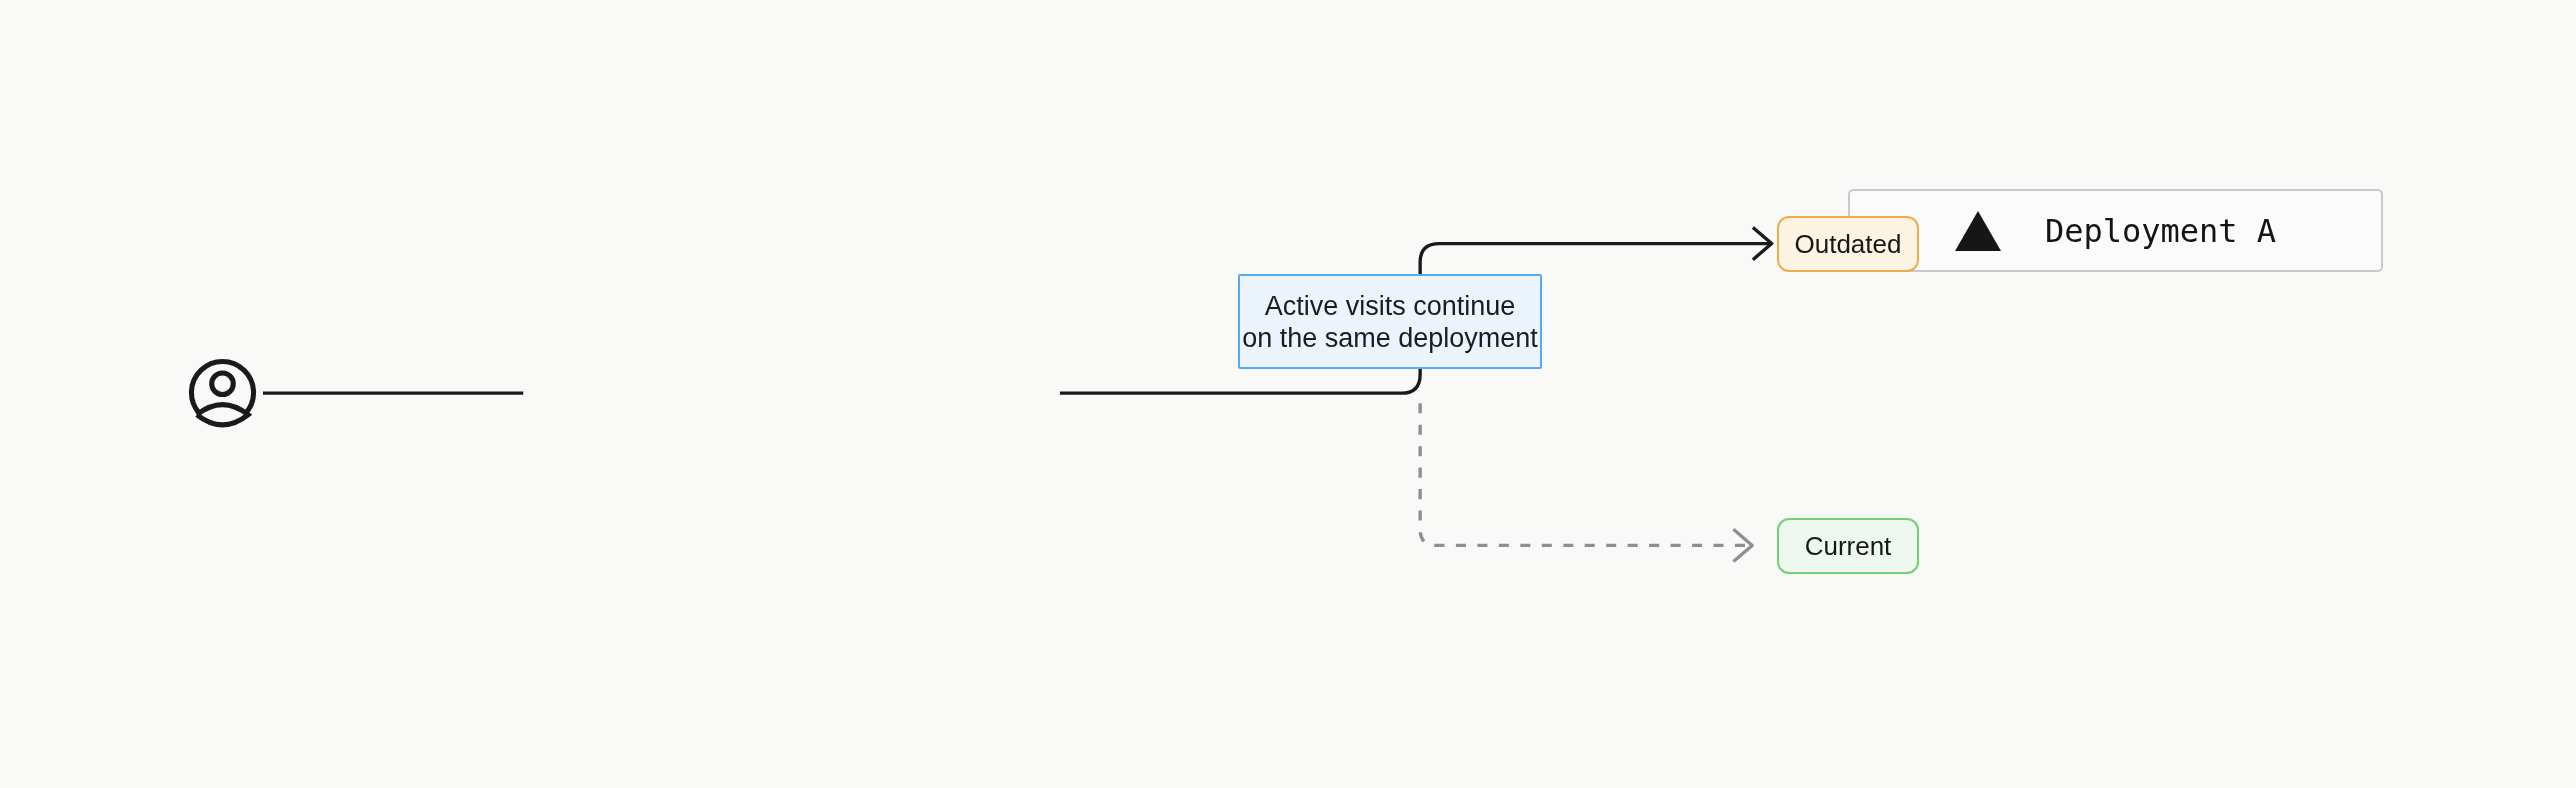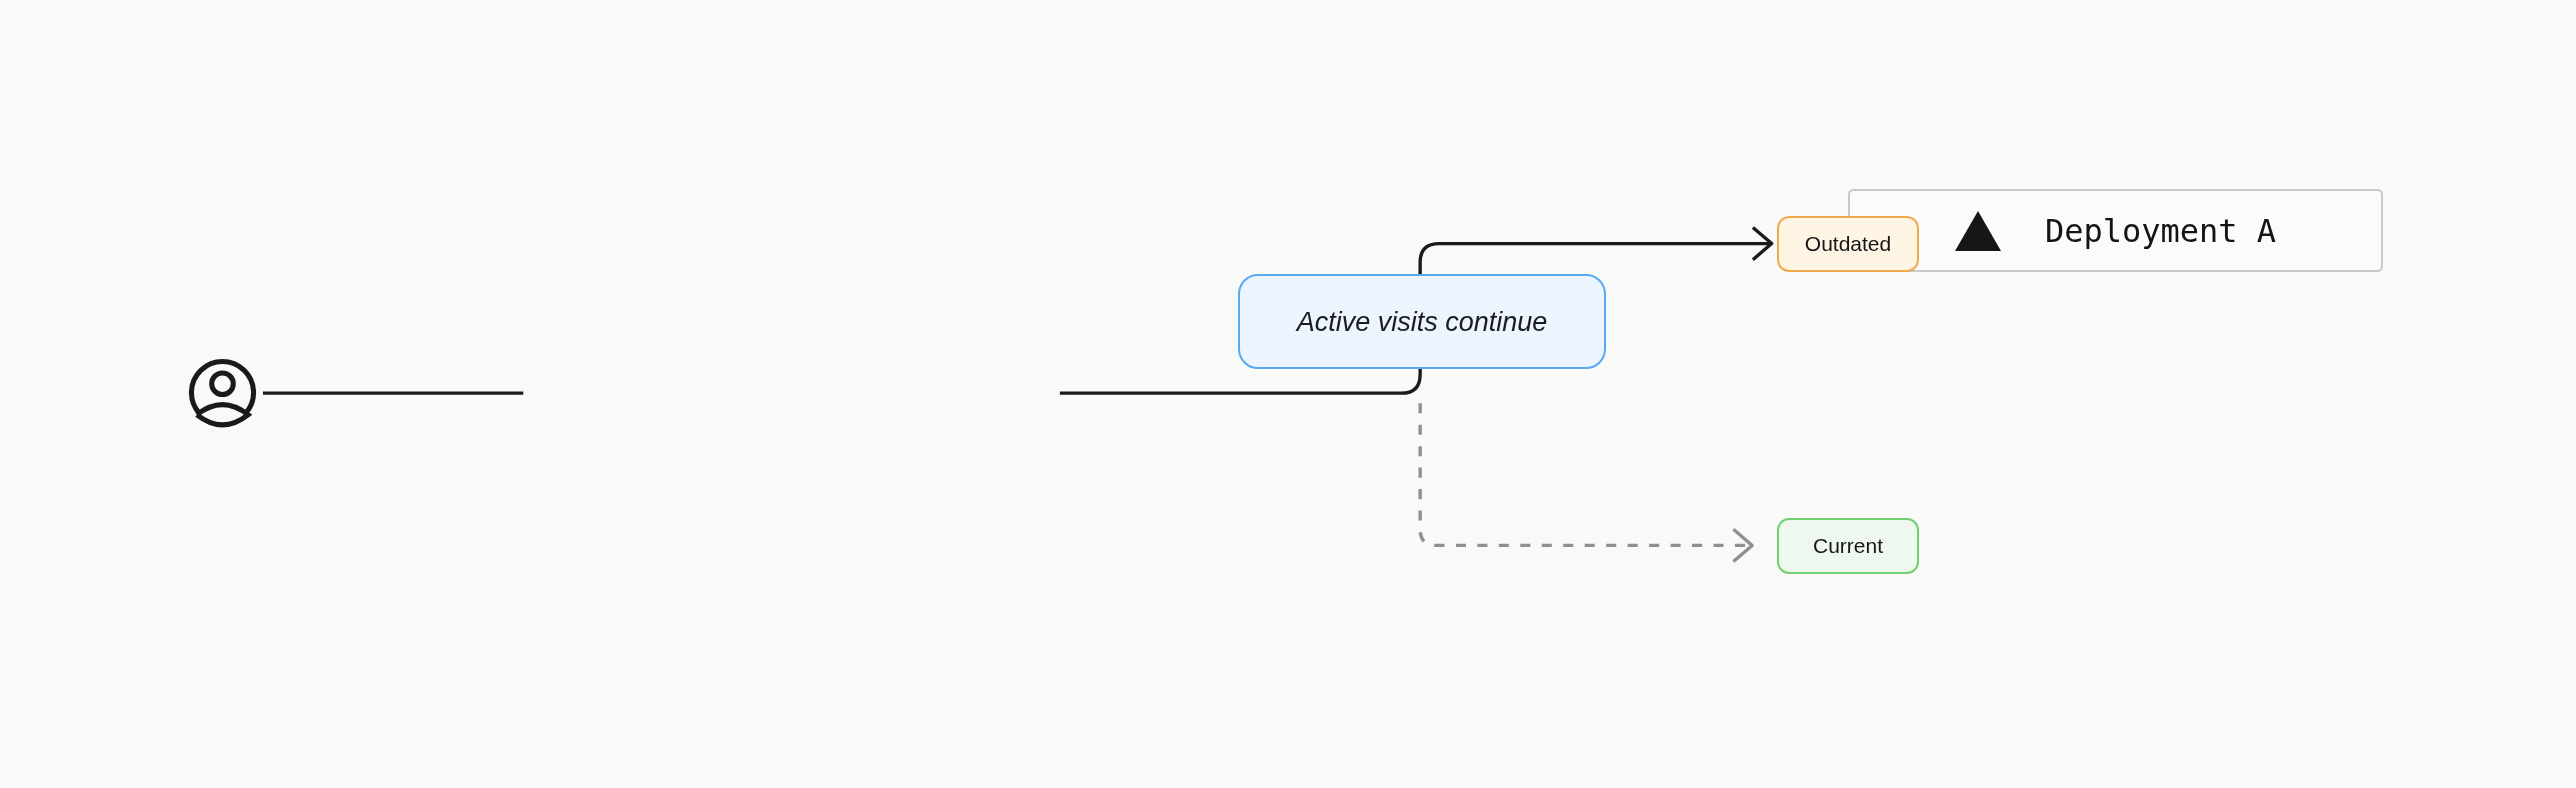"Outdated" .badge { font-size: 21px -> 26px }
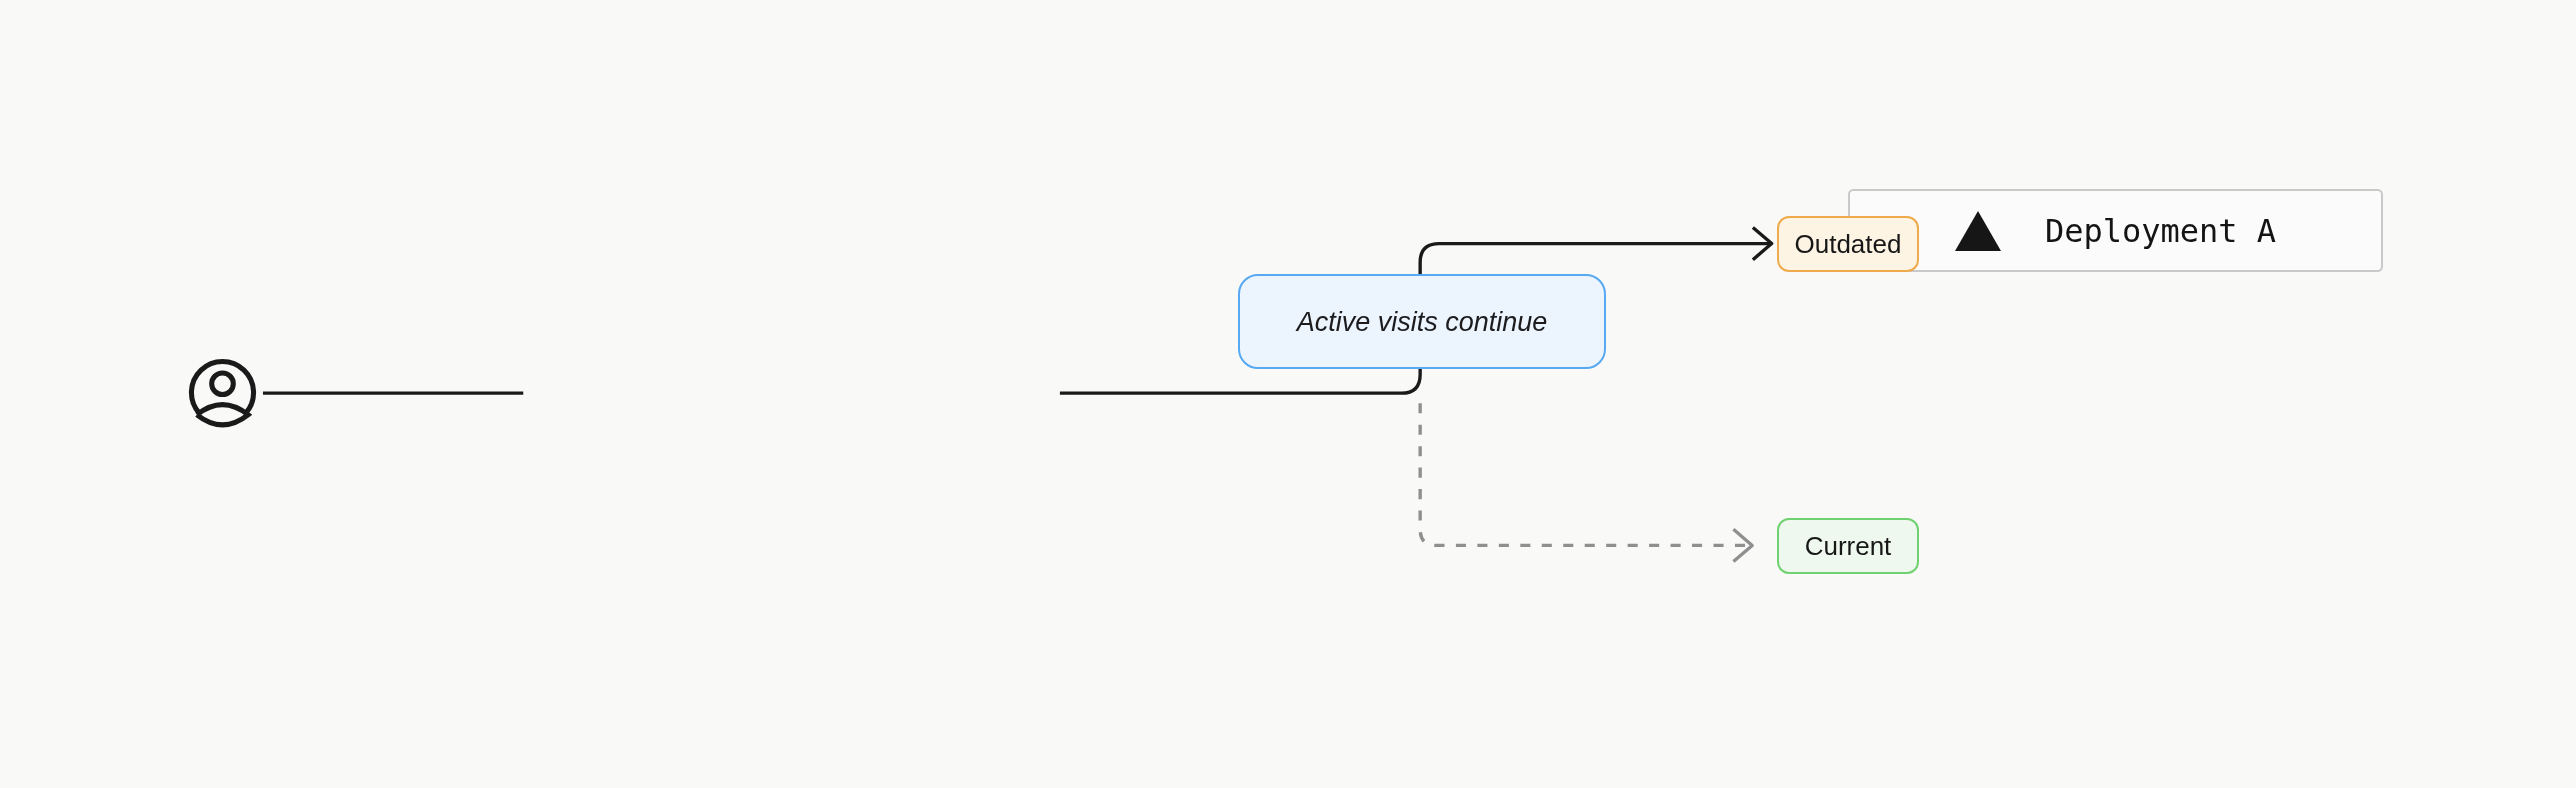"Active visits continue" .tooltip { border-radius: 20px -> 2px; font-style: italic -> none; width: 368px -> 304px }
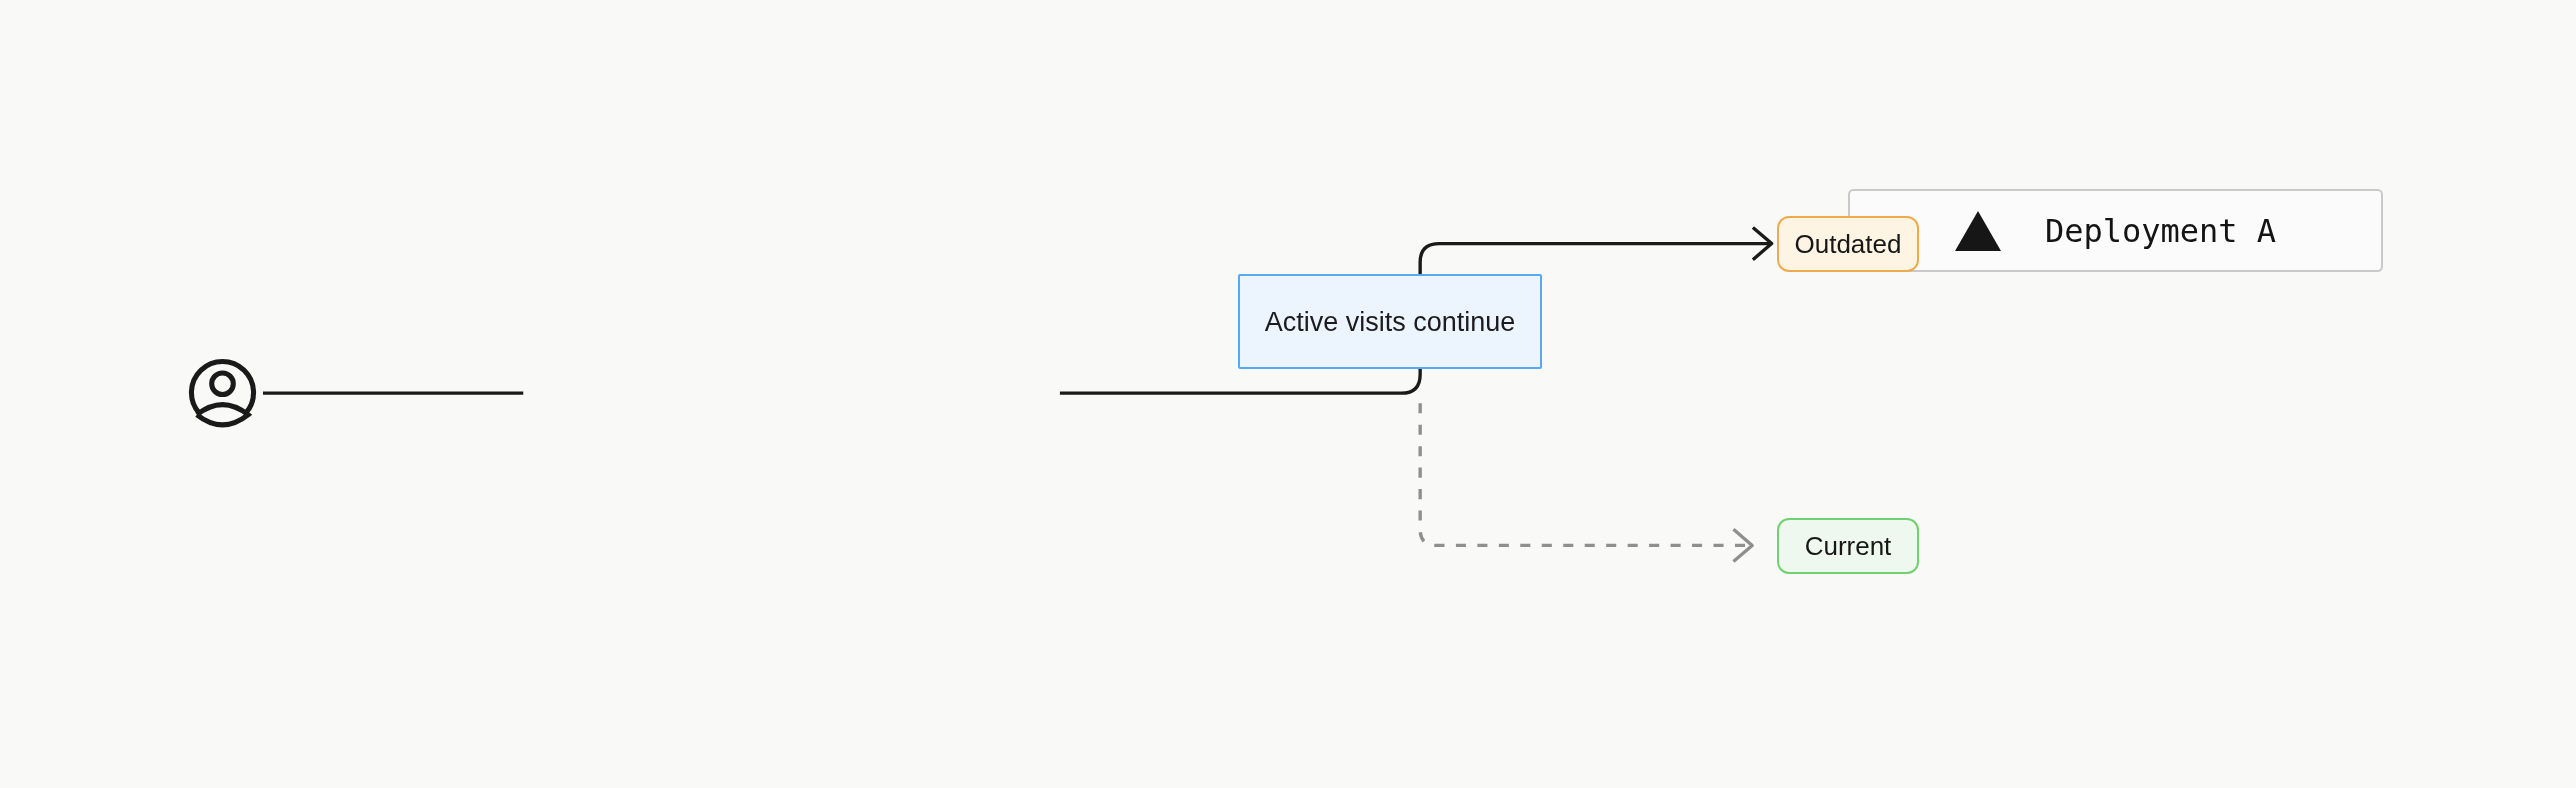"on the same deployment" span { html: none -> <span>on the same deployment</span> }
